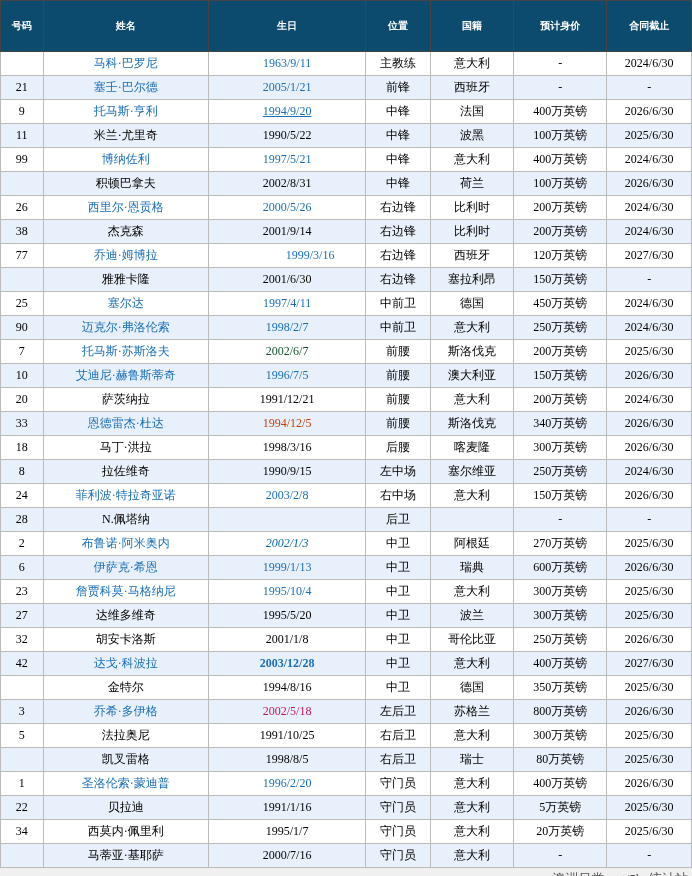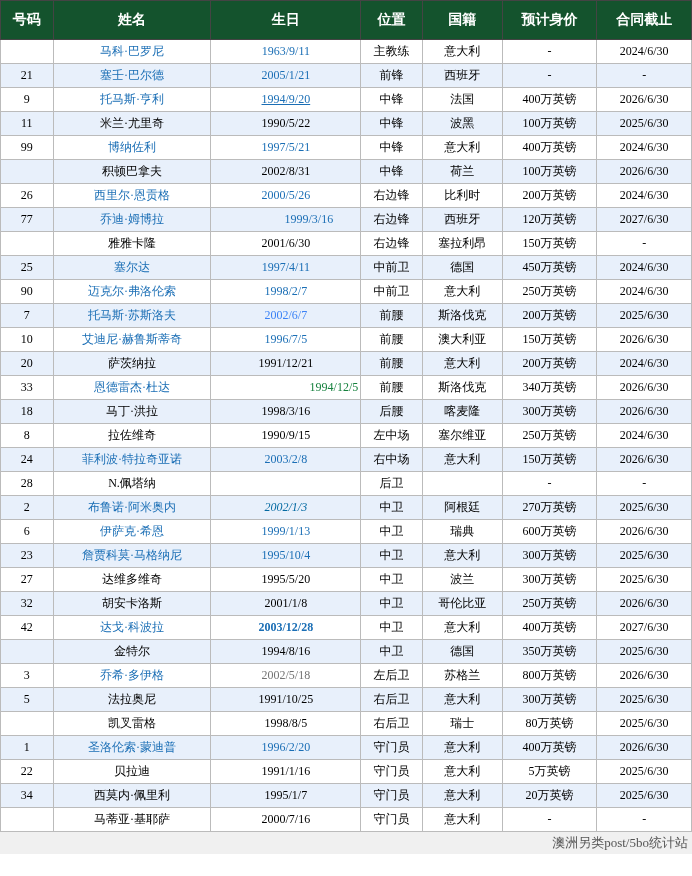"号码" th { background: #14532d -> #0c4a6e; font-size: 14px -> 10px; padding: 10px 3px -> 18px 3px }
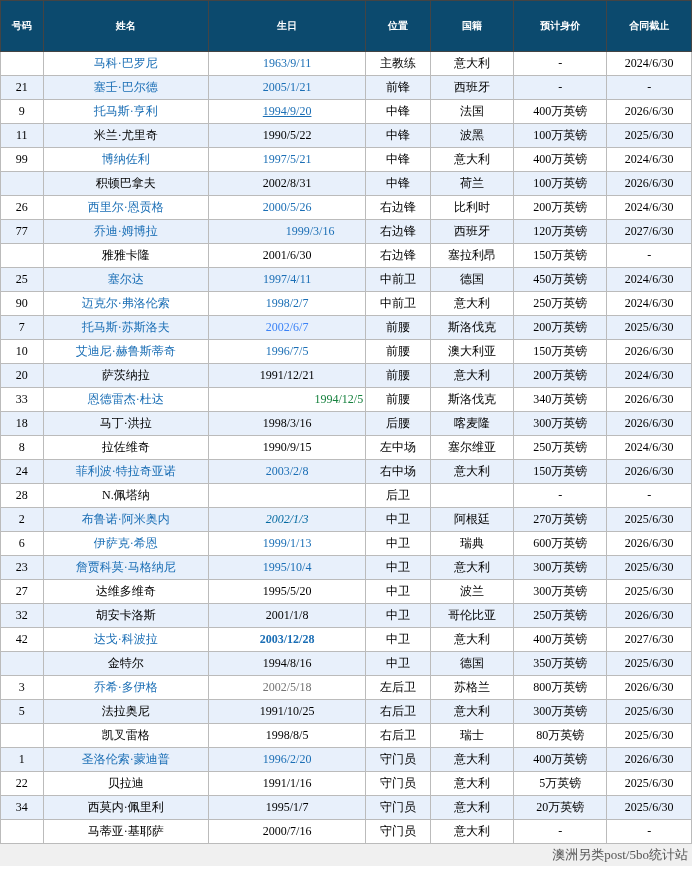"38" tr { html: none -> <tr> <td>38</td> <td>杰克森</td> <td>2001/9/14</td> <td>右边锋</td> <td>比利时</td> <td>200万英镑</td> <td>2024/6/30</td> </tr> }
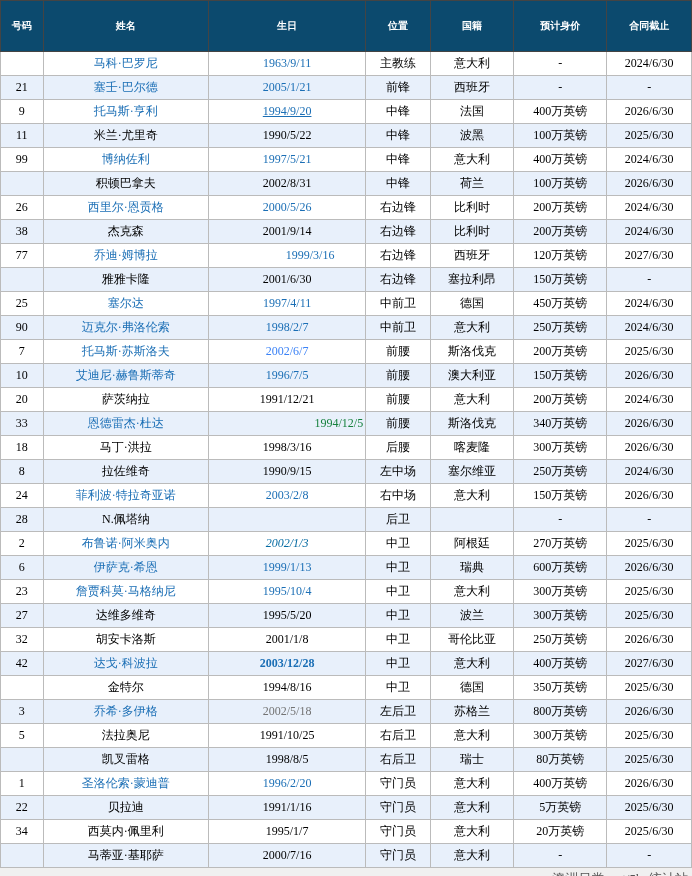"2002/6/7" td { color: #3b82f6 -> #14532d }
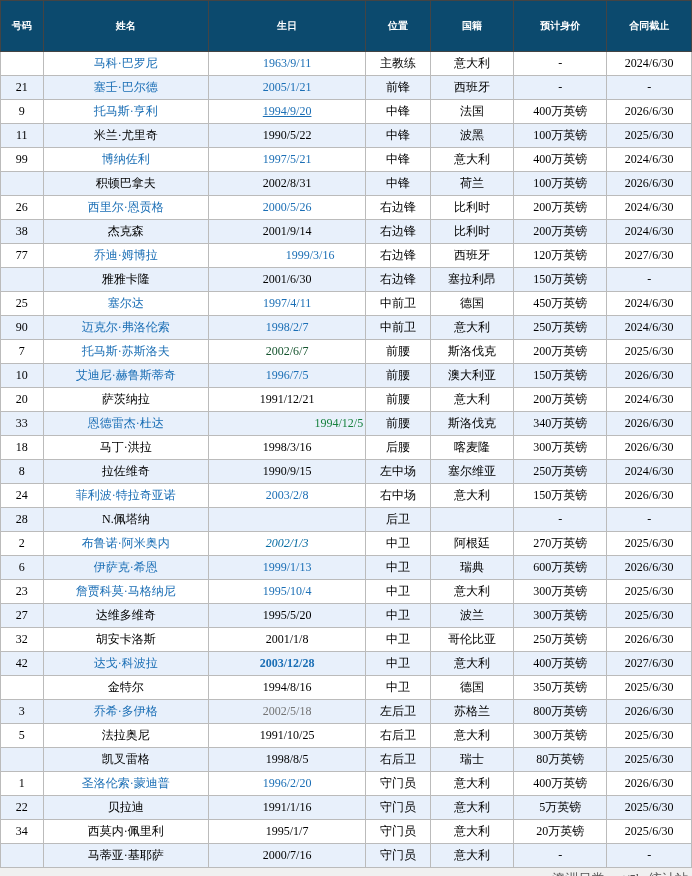"1994/12/5" td { color: #15803d -> #c2410c; text-align: right -> none }
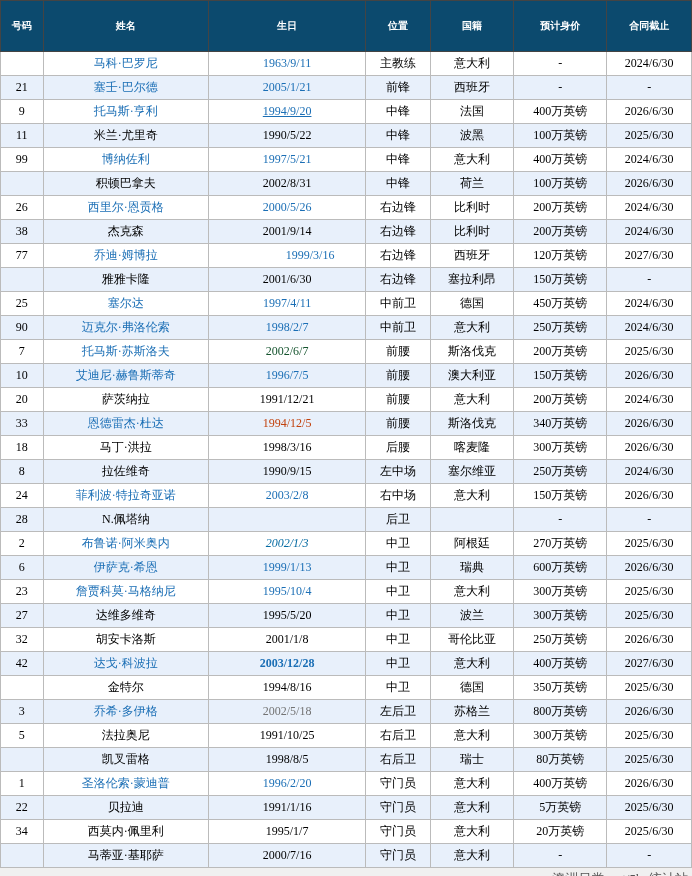"2002/5/18" td { color: #737373 -> #be185d }
